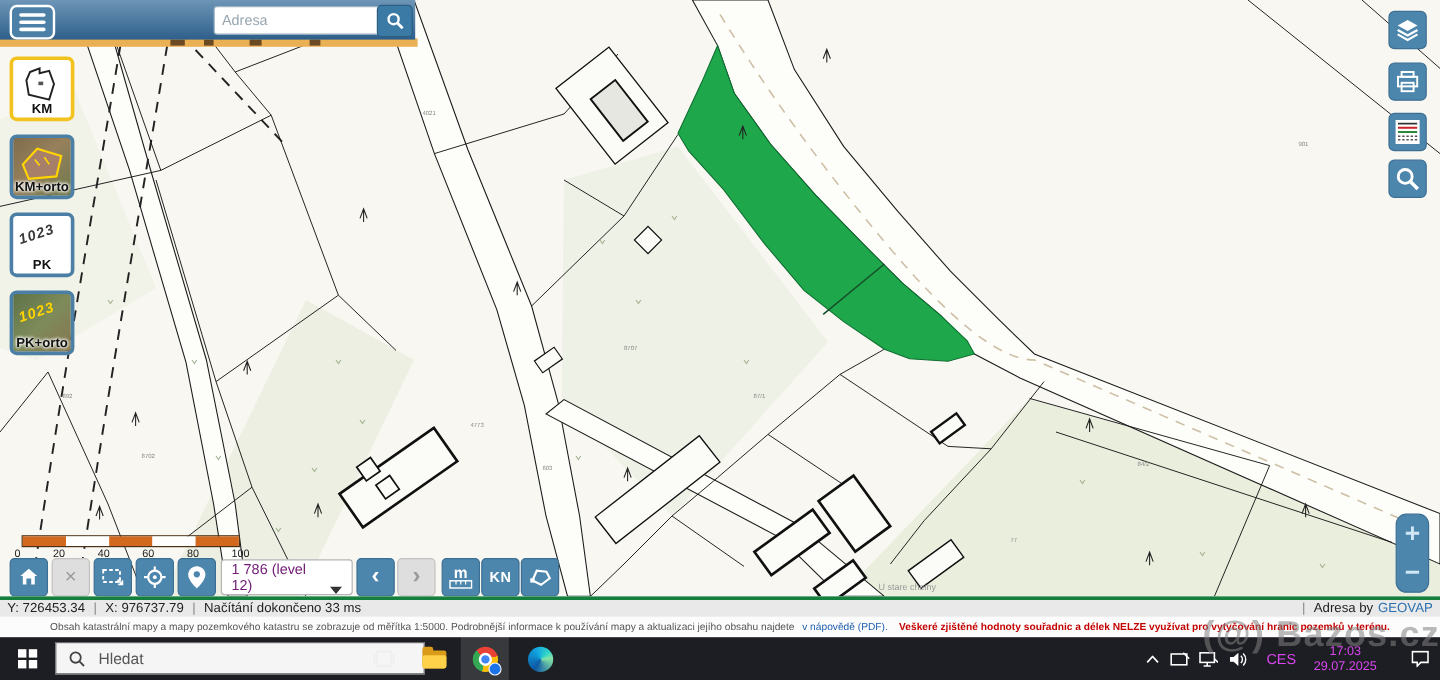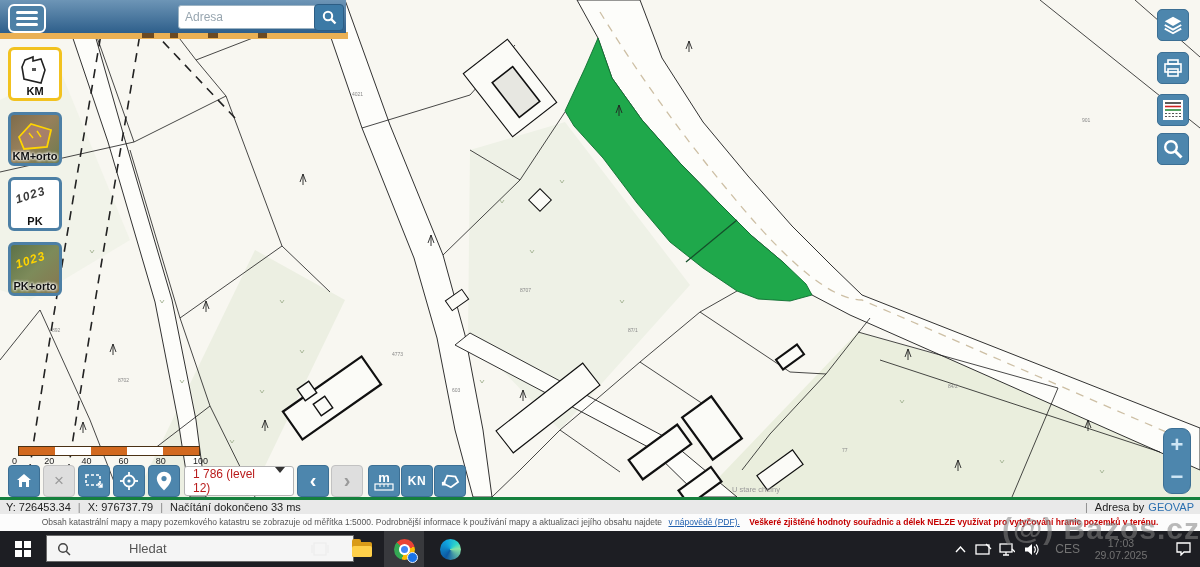"1 786 (level 12)" .level-select { align-items: flex-start -> flex-end; color: #b91c1c -> #701a75 }
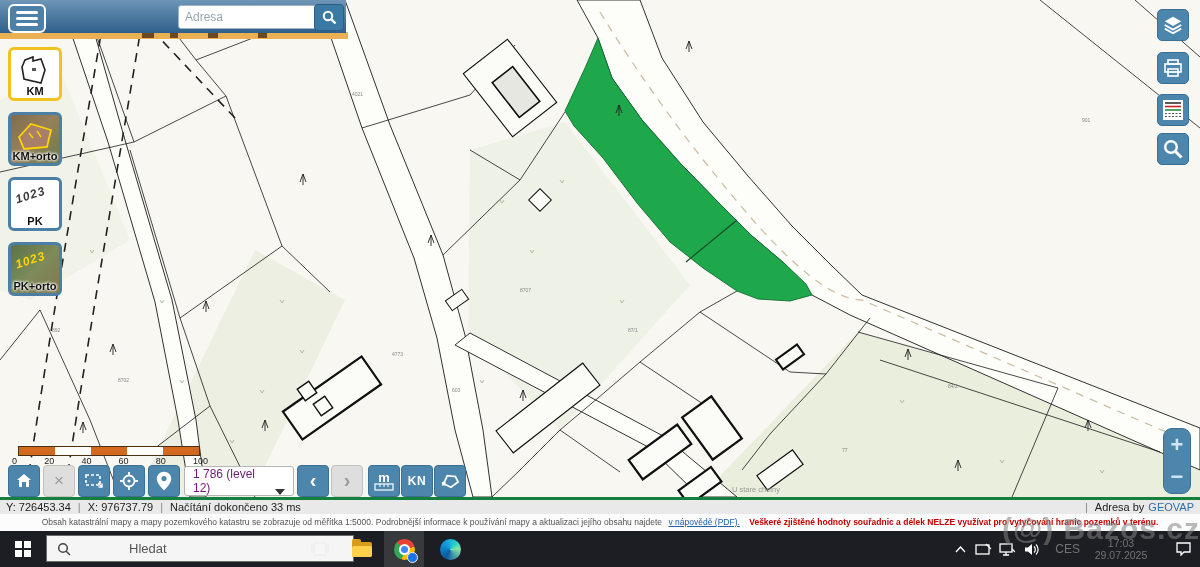"v nápovědě (PDF)." .infobar .link { text-decoration: underline -> none }
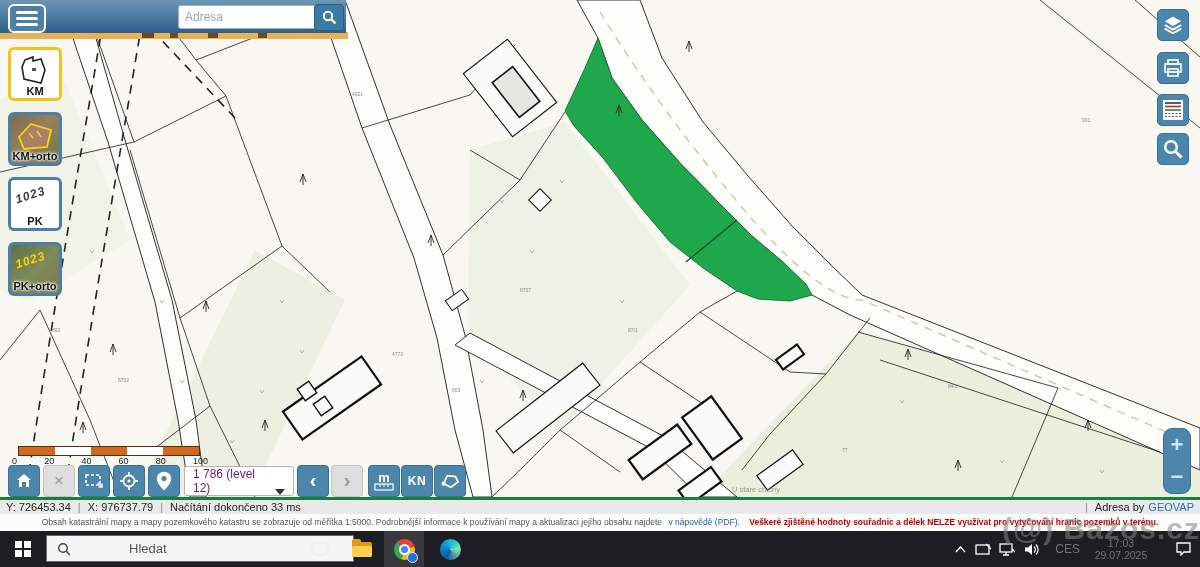"Hledat" .tb-search { gap: 47px -> none }
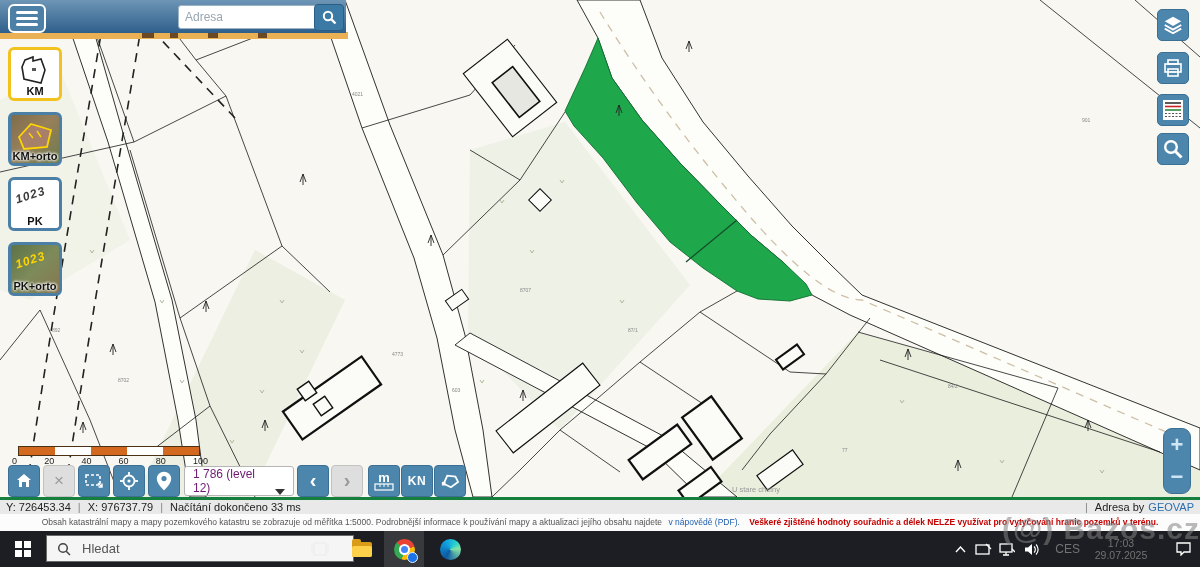"CES" .tray { color: #737373 -> #d946ef }
